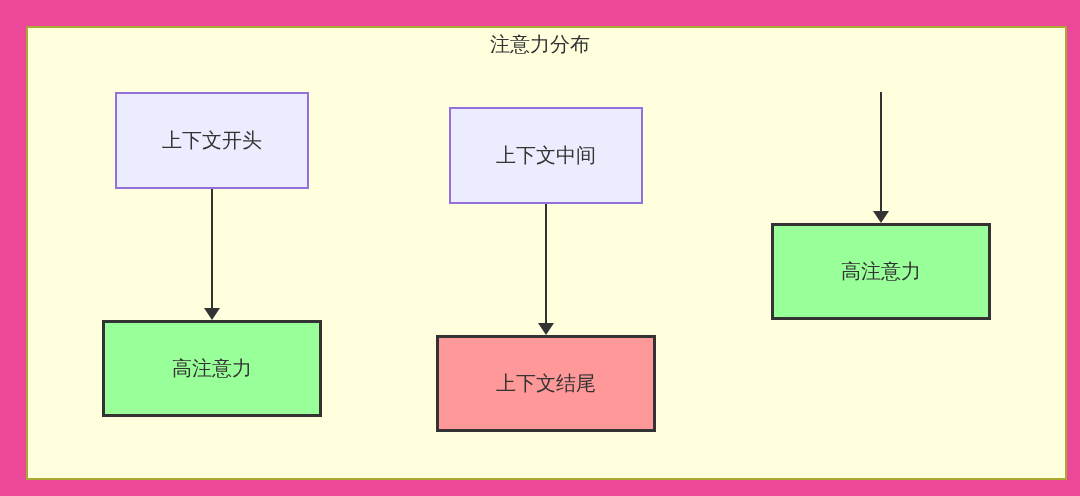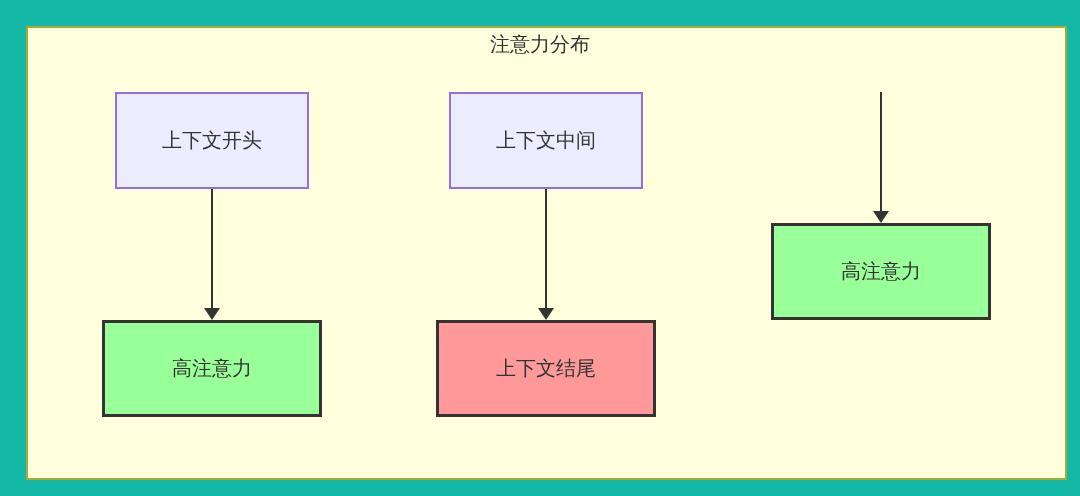"注意力分布" .canvas { background: #14b8a6 -> #ec4899 }
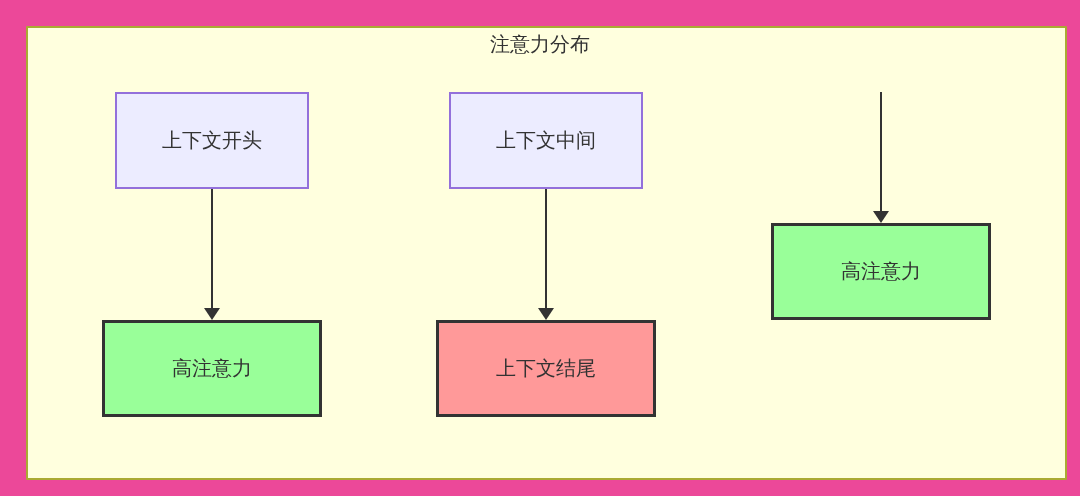"上下文中间" .col-1 { margin-top: none -> 15px }
